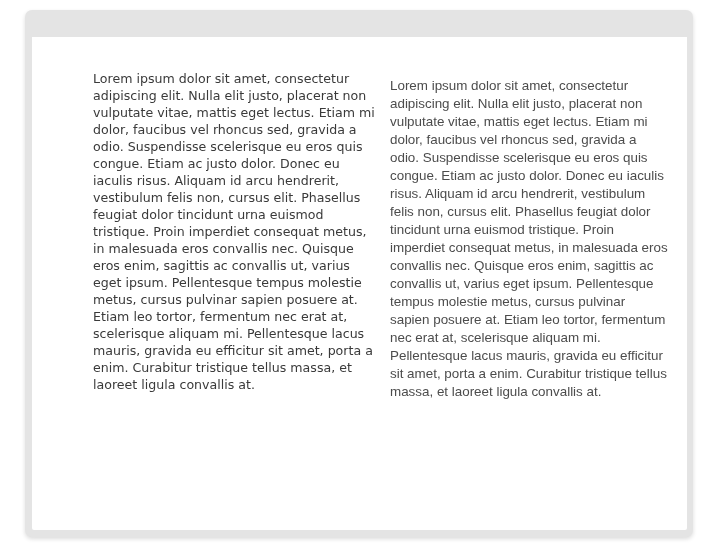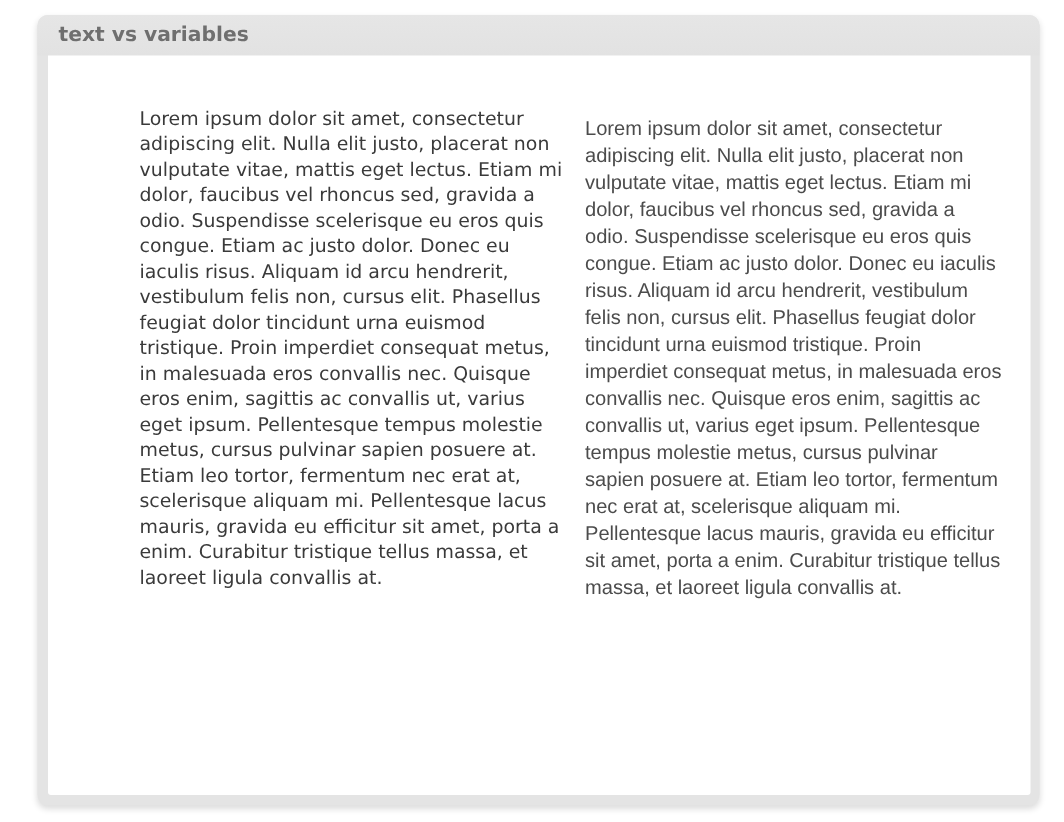"text vs variables" div.panel-header { html: <div> <div>text vs variables</div> </div> -> none }
